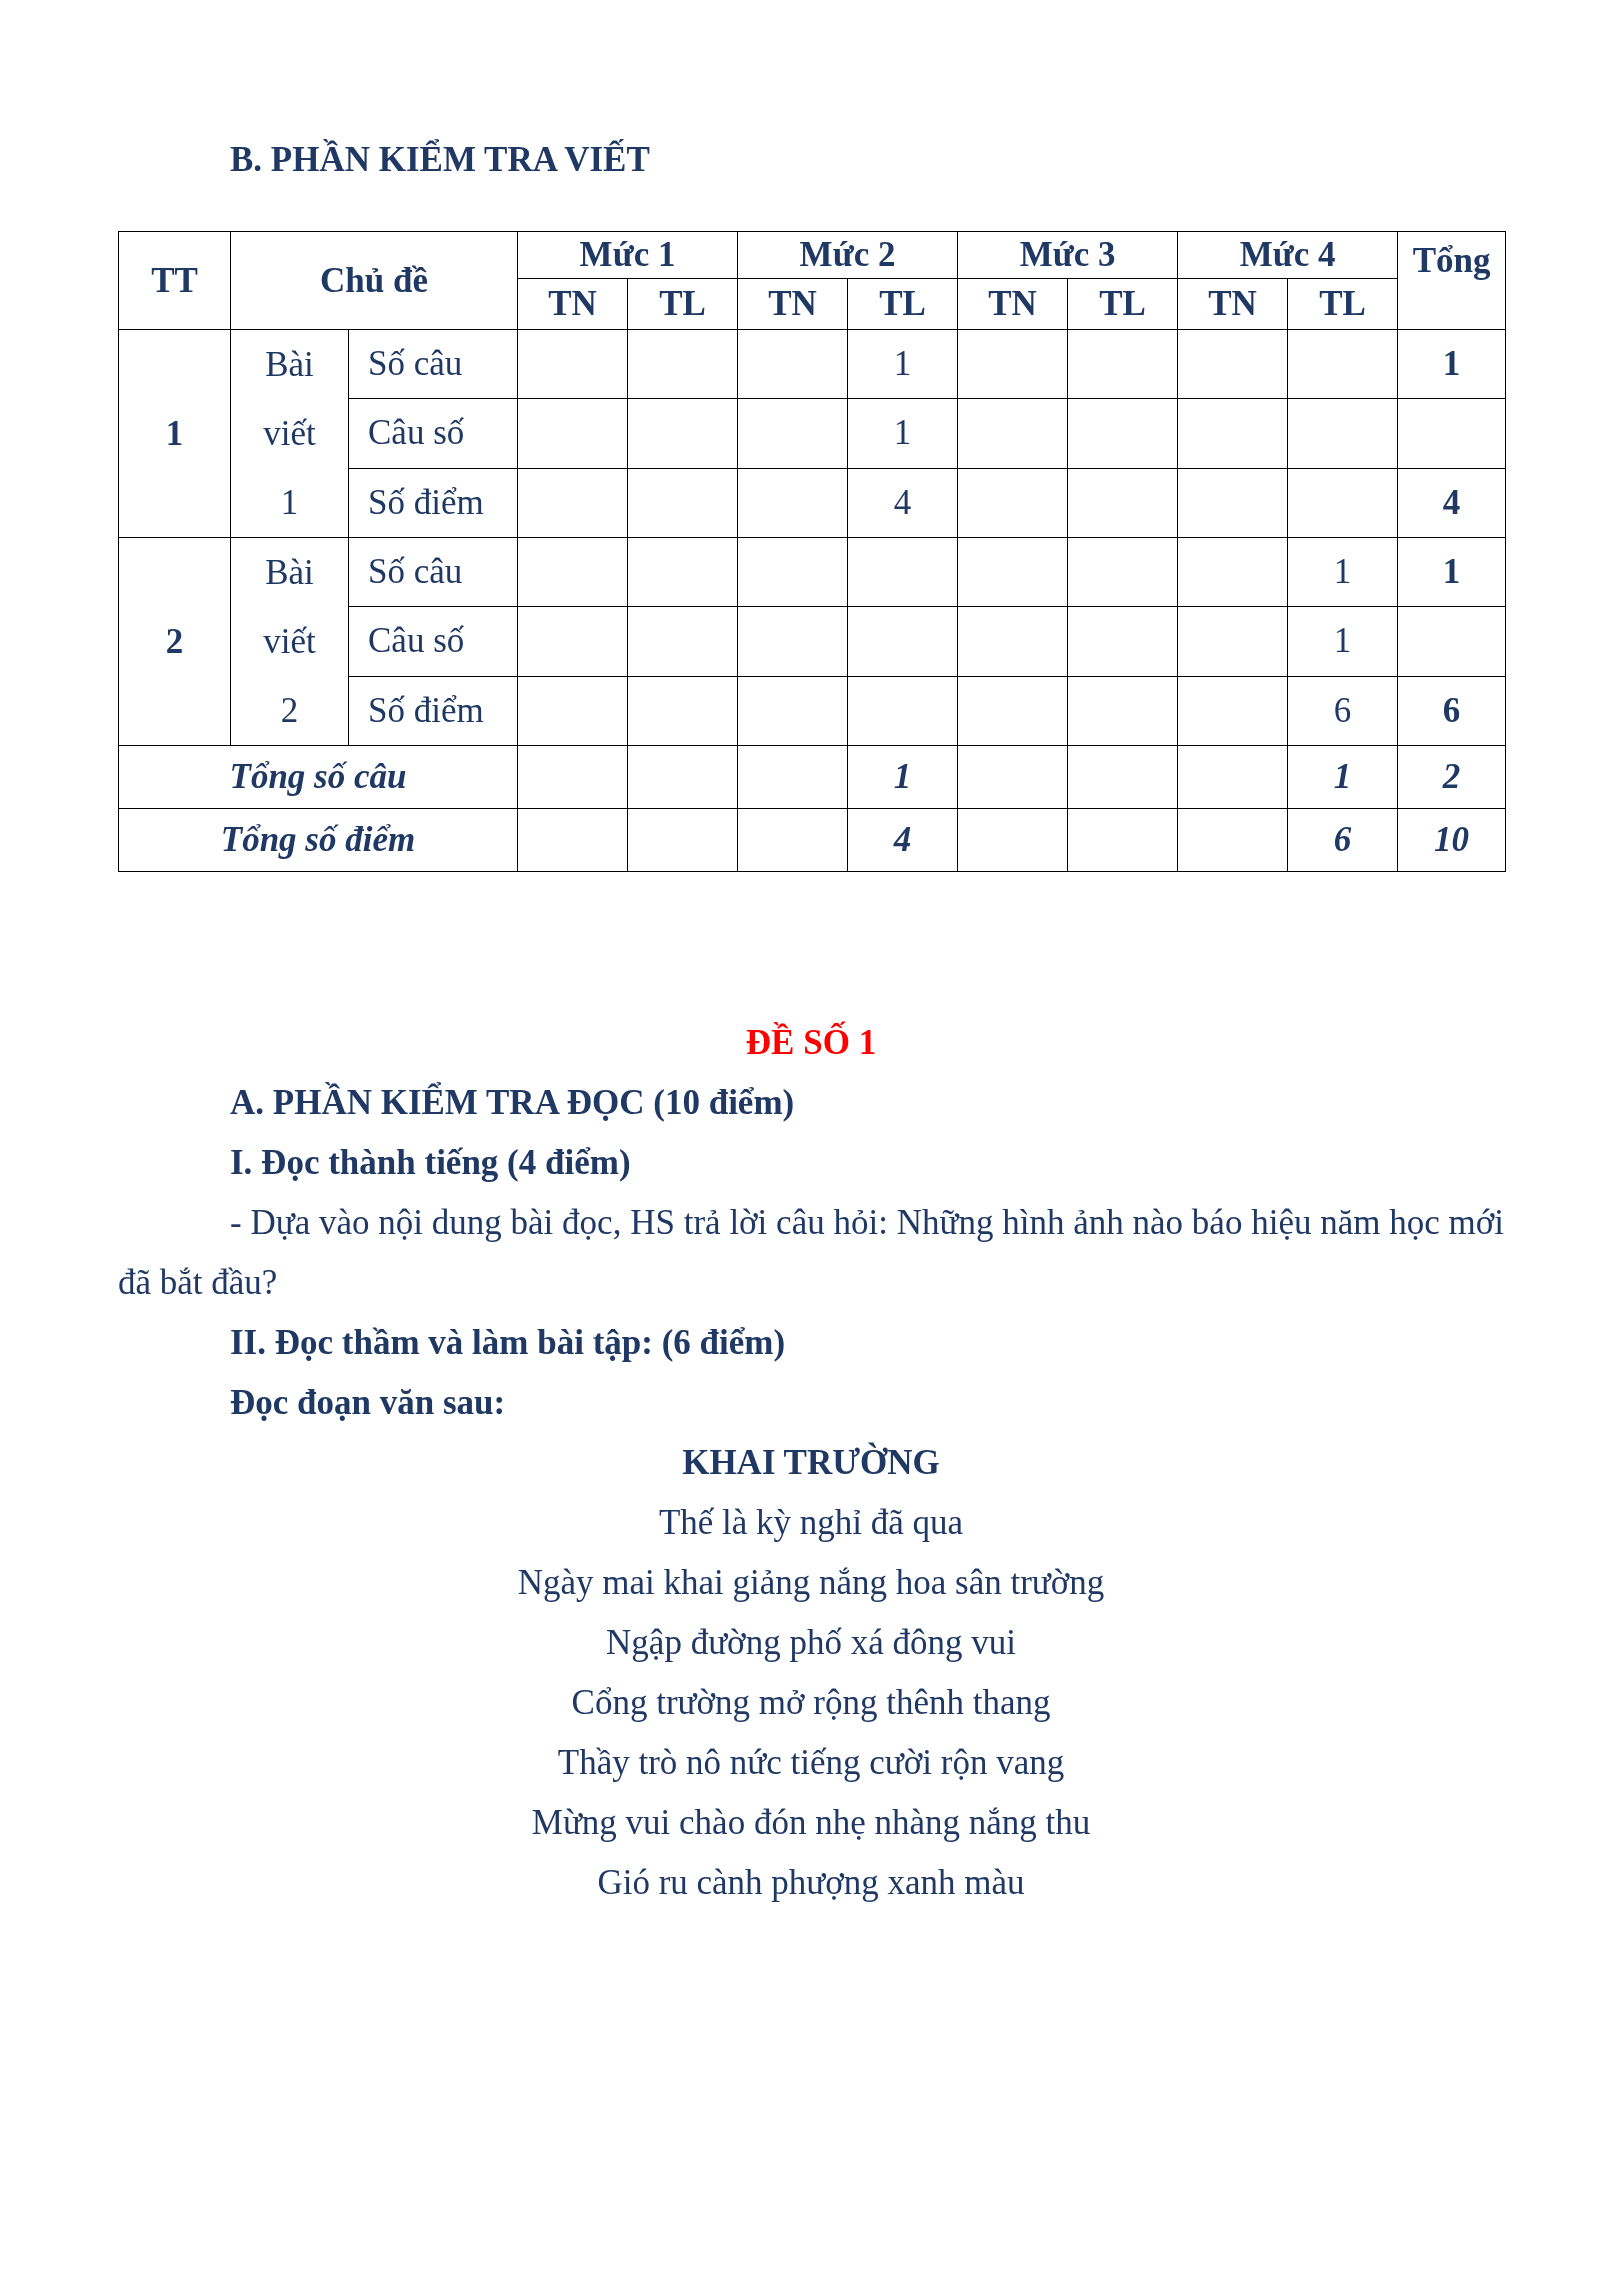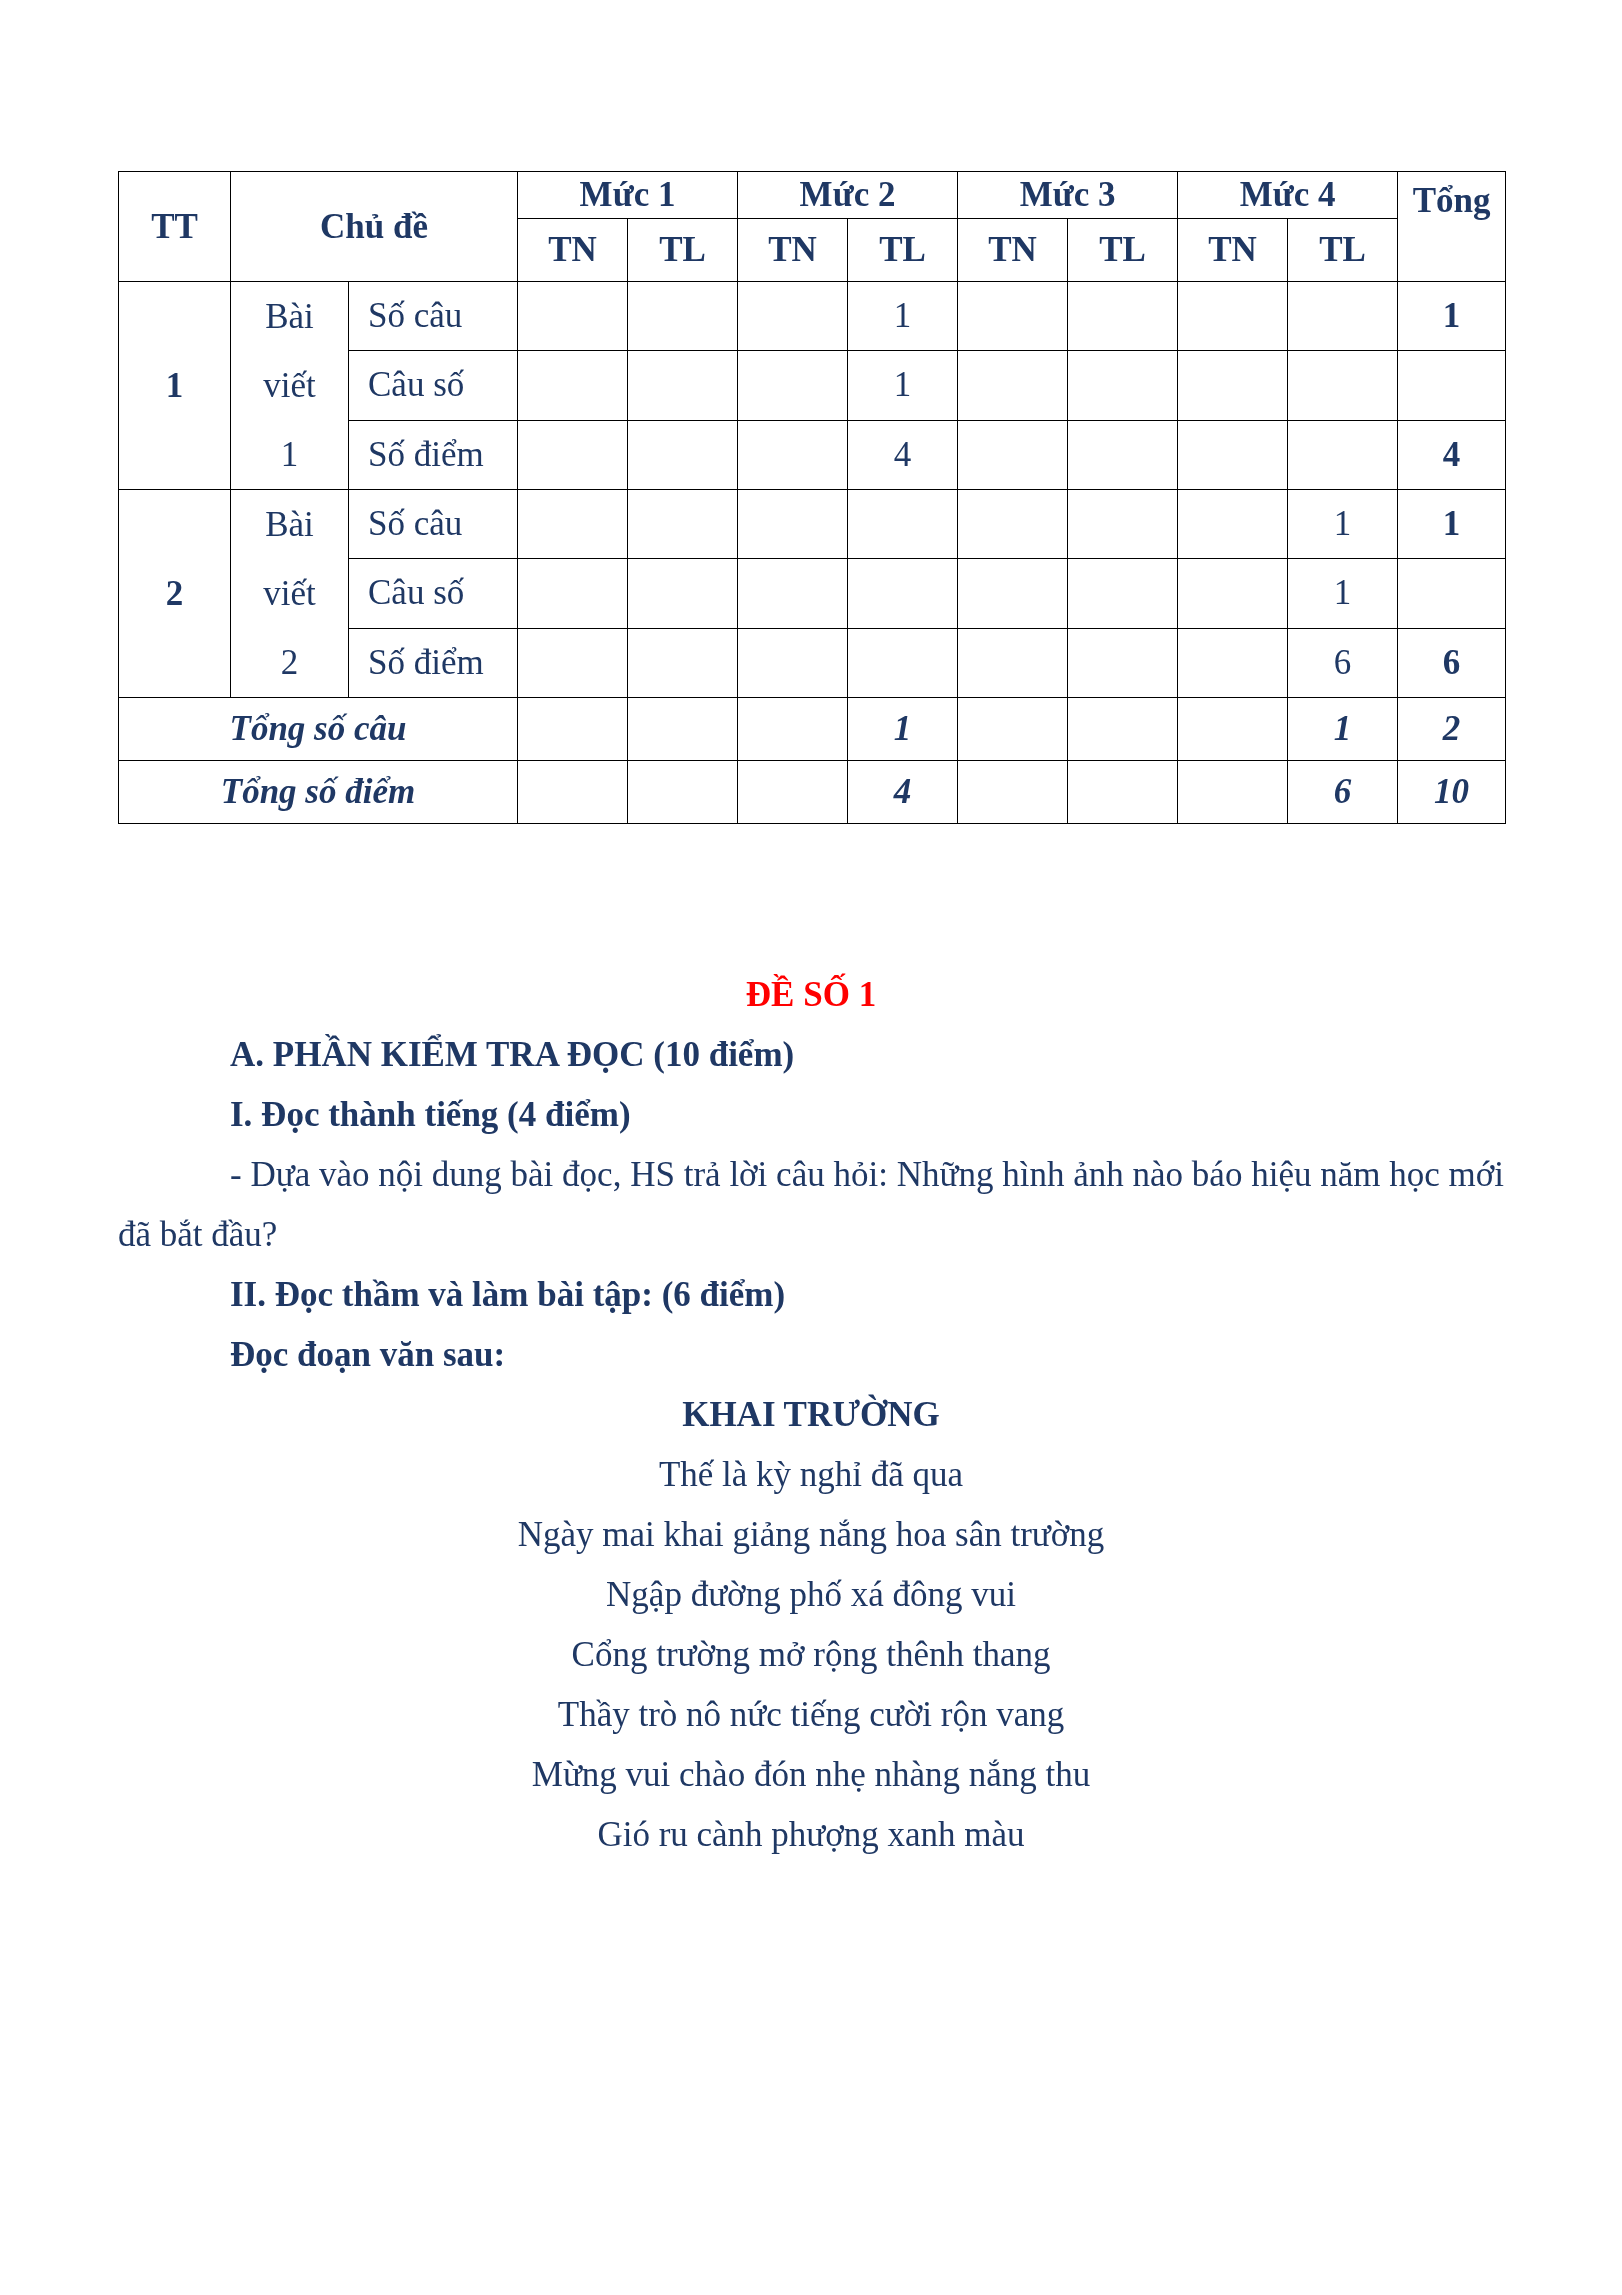"B. PHẦN KIỂM TRA VIẾT" p.bold { html: none -> <p>B. PHẦN KIỂM TRA VIẾT</p> }
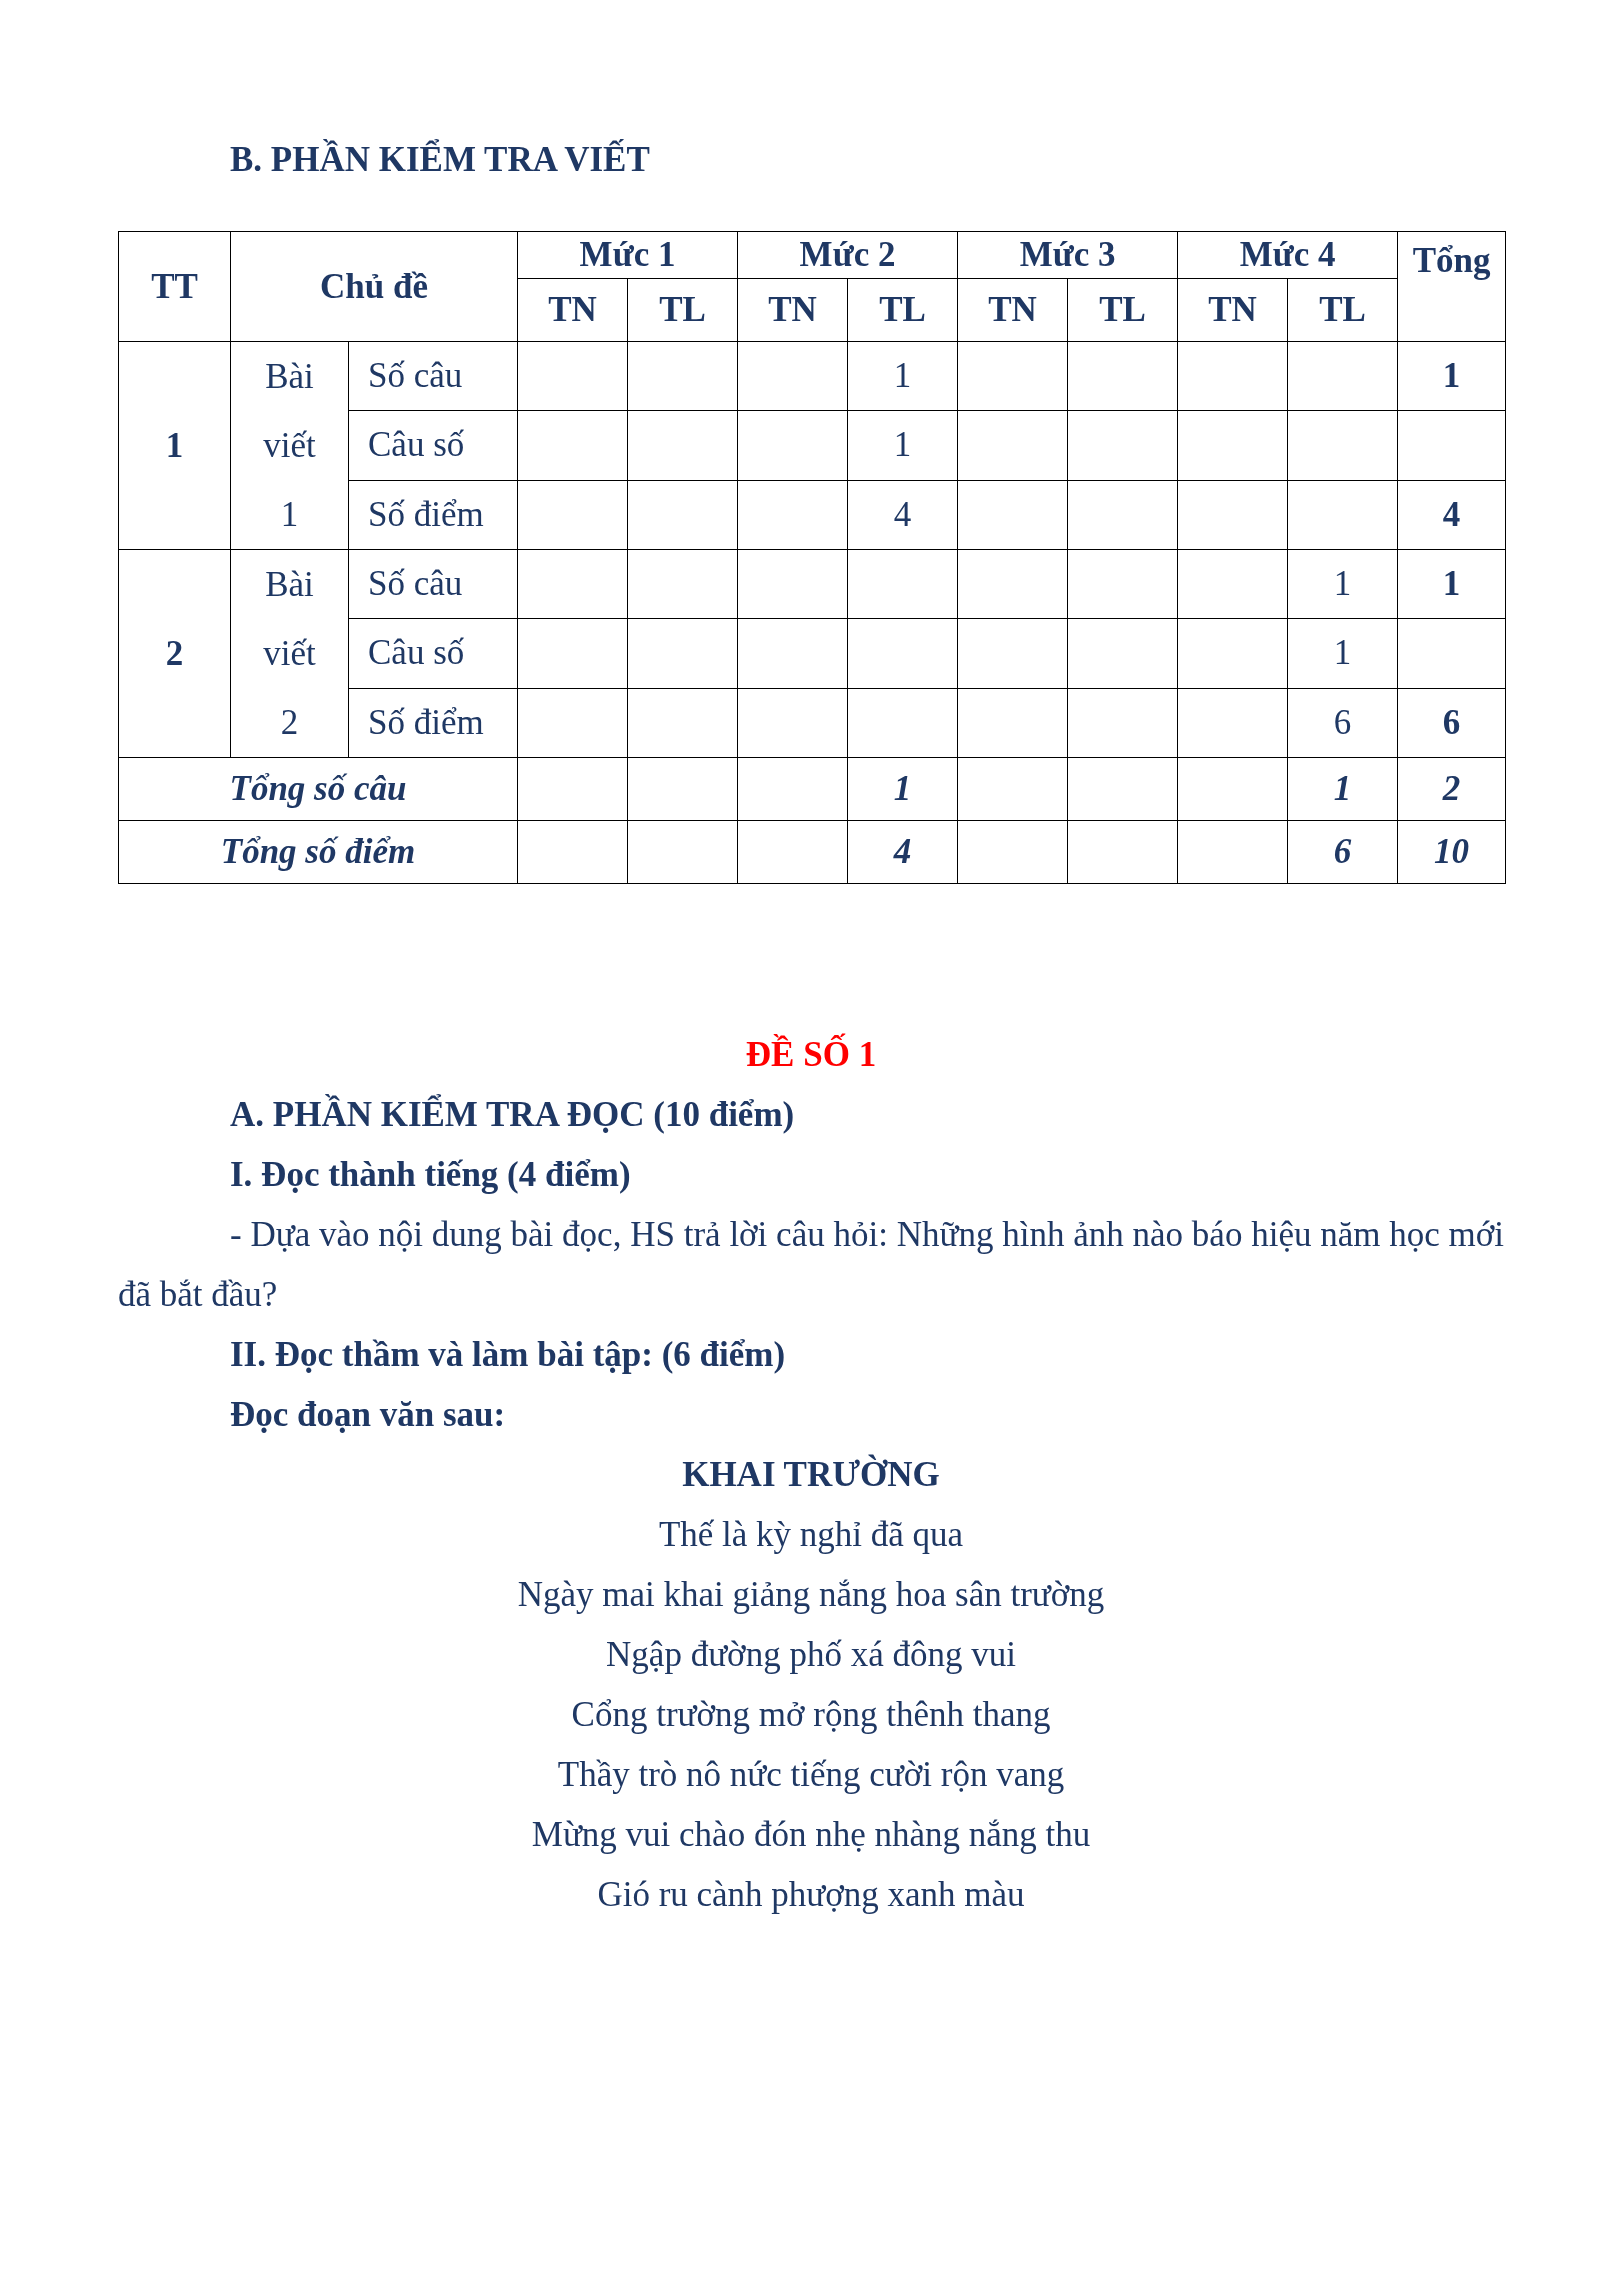"TN" tr.h2 > td { height: 63px -> 51px }
